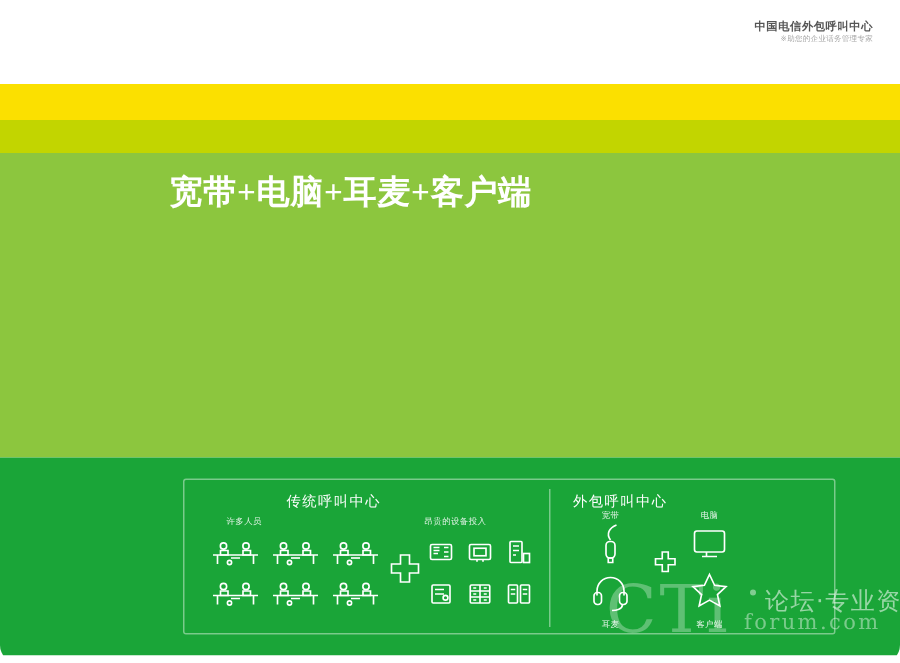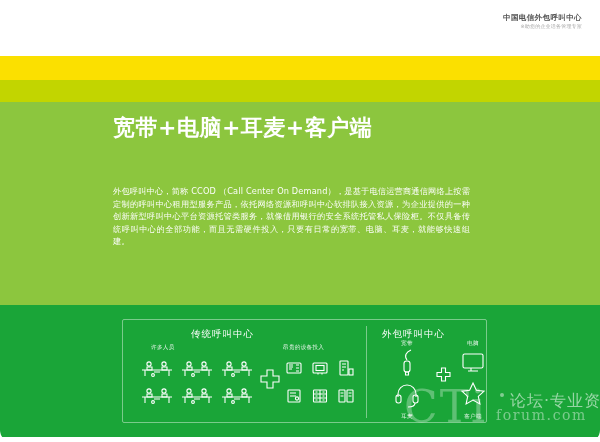"宽带+电脑+耳麦+客户端" .headline-line { font-family: none -> Liberation Serif, serif }
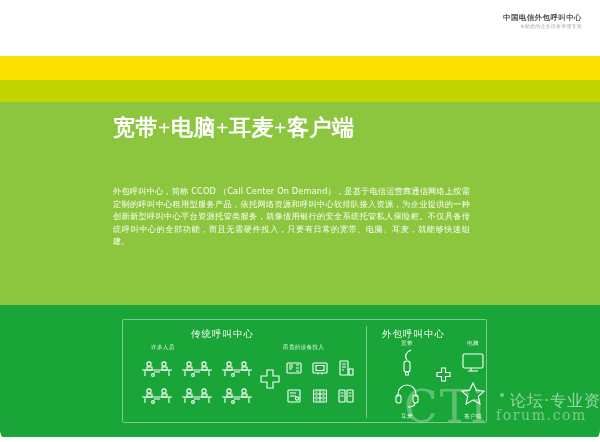"外包呼叫中心，简称 CCOD （Call Center On" div.bodycopy { html: <div>外包呼叫中心，简称 CCOD （Call Center On Demand），是基于电信运营商通信网络上按需定制的呼叫中心租用型服务产品，依托网络资源和呼叫中心软排队接入资源，为企业提供的一种创新新型呼叫中心平台资源托管类服务，就像借用银行的安全系统托管私人保险柜。不仅具备传统呼叫中心的全部功能，而且无需硬件投入，只要有日常的宽带、电脑、耳麦，就能够快速组建。</div> -> none }
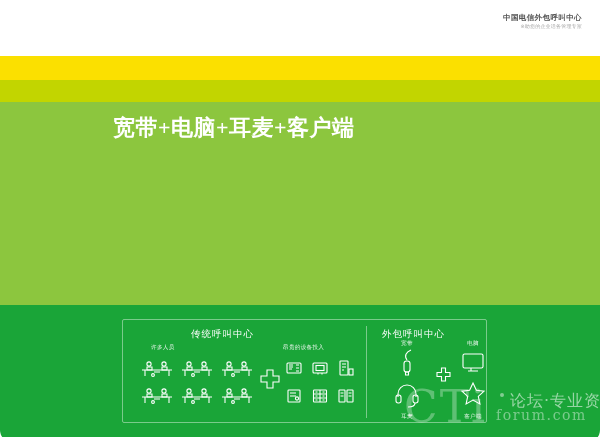"传统呼叫中心" .panel { width: 365px -> 435px }
